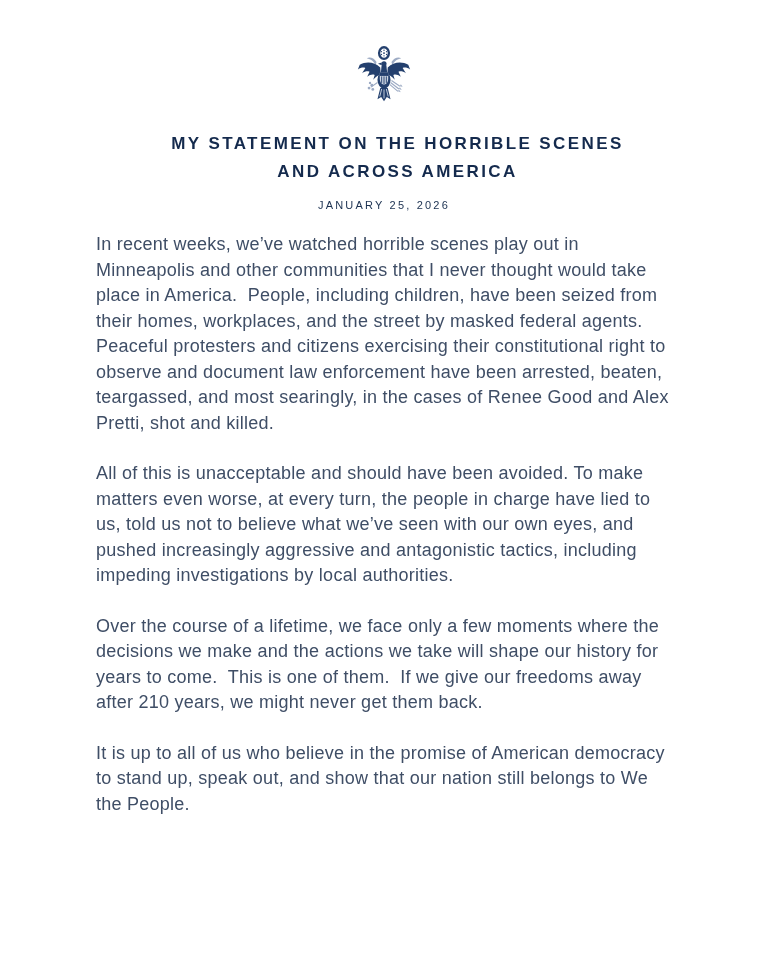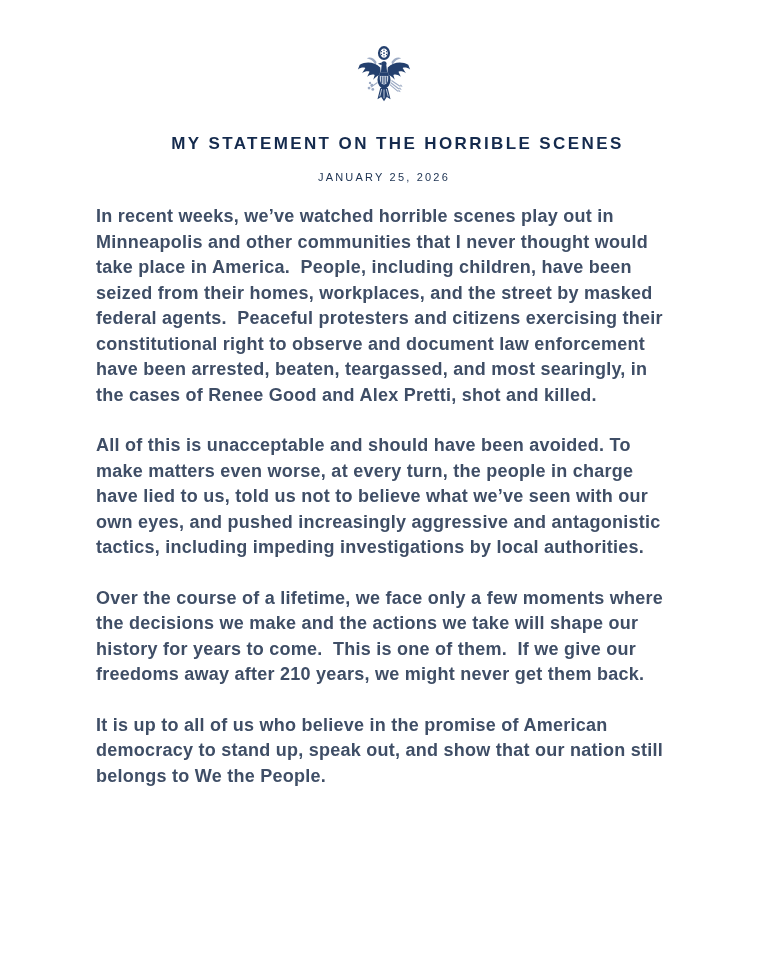"AND ACROSS AMERICA" span.line { html: none -> <span>AND ACROSS AMERICA</span> }
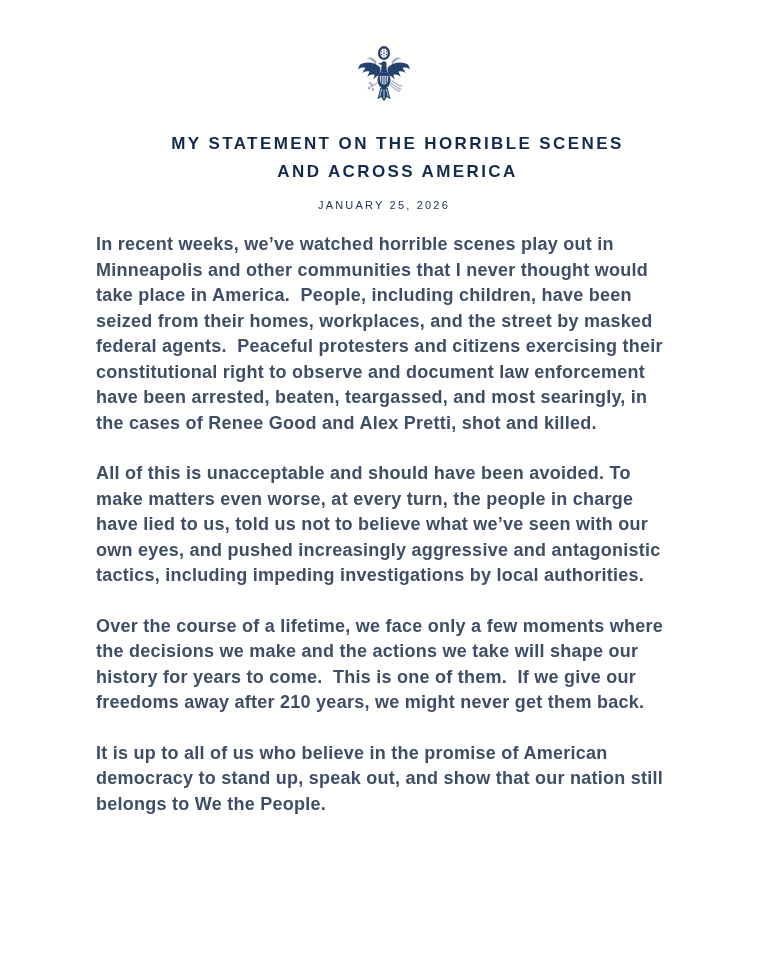"In recent weeks, we’ve watched" .body-col { font-weight: bold -> none }
